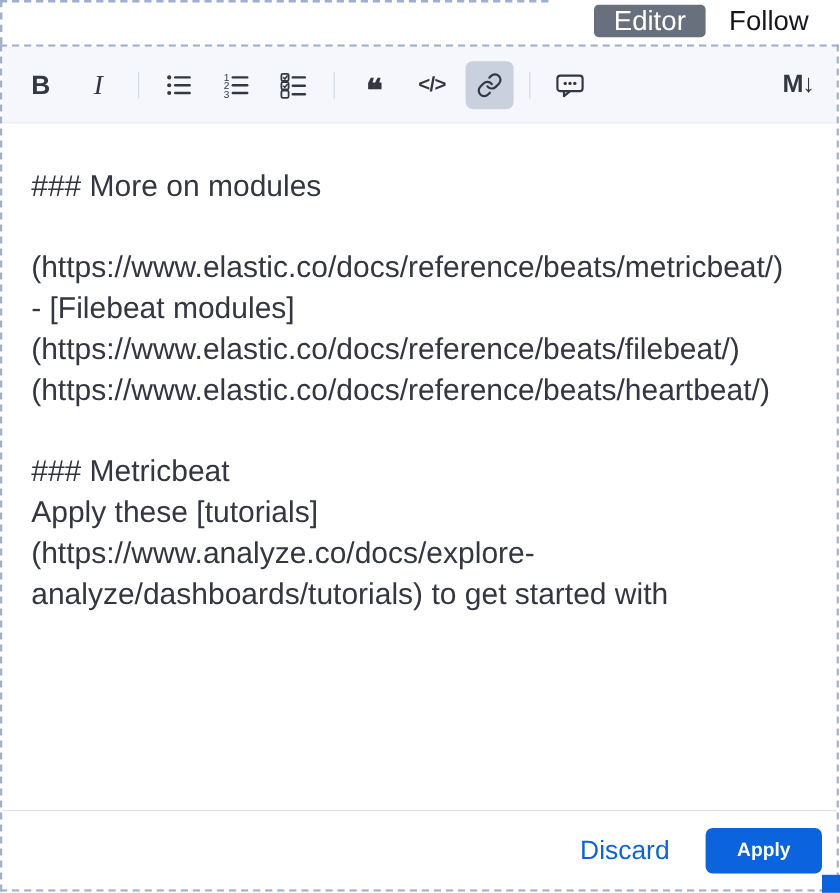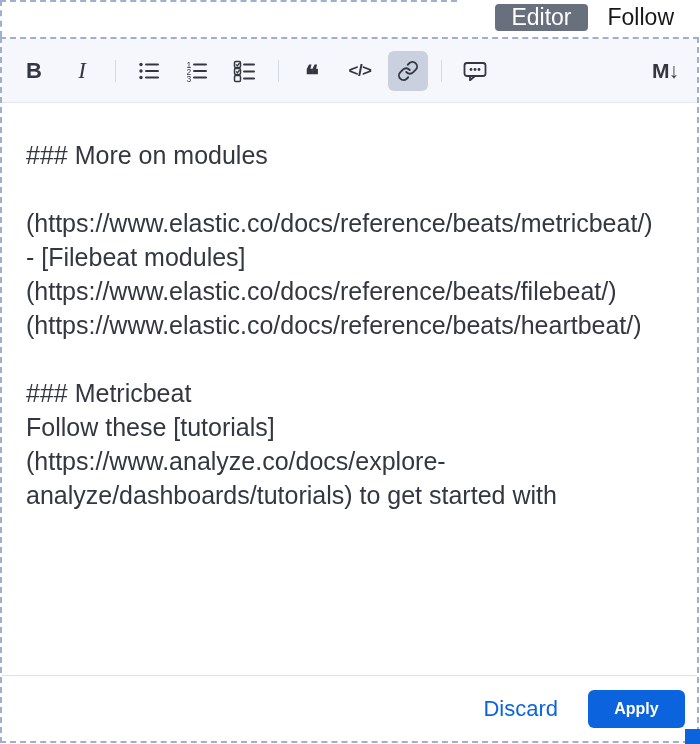"Follow these [tutorials]" div.line { text: Follow -> Apply }
